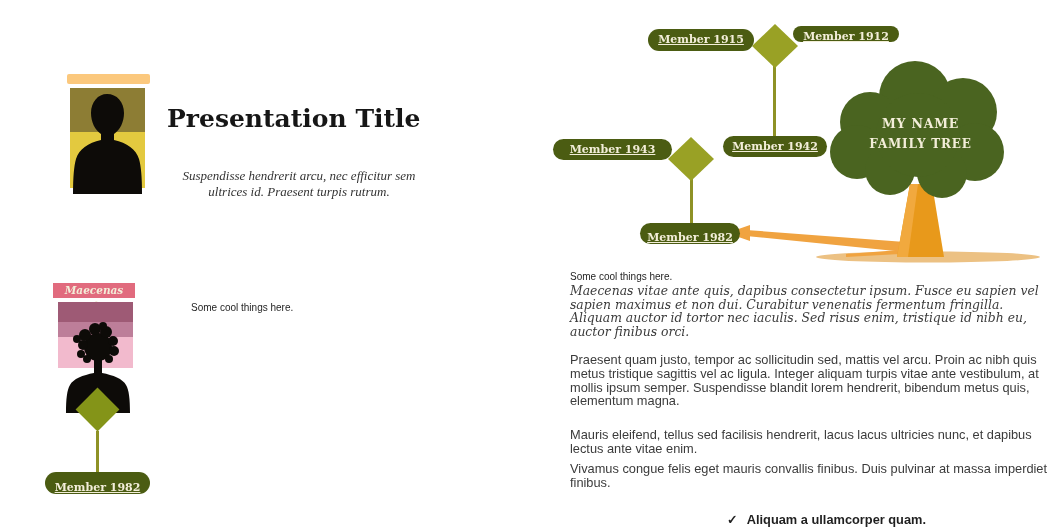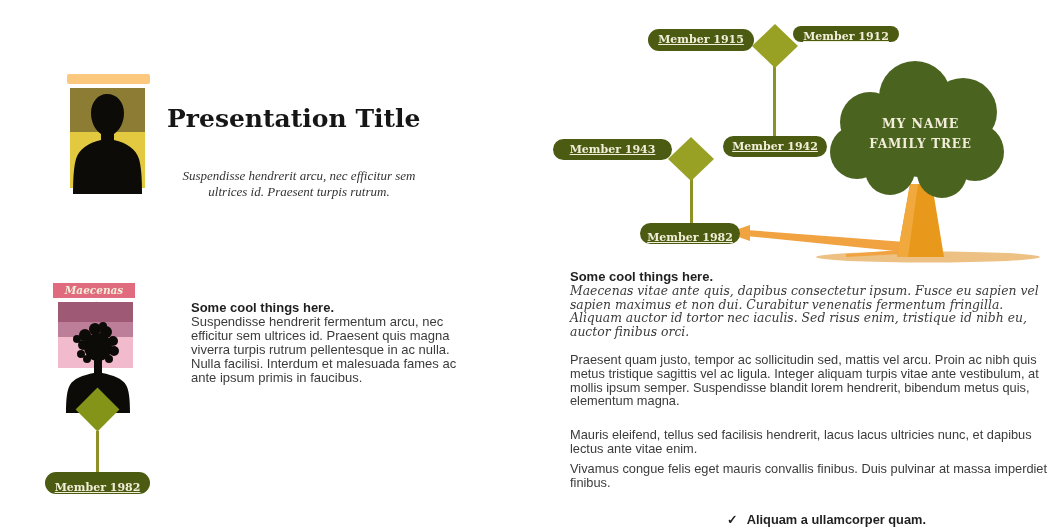"Some cool things here." .textcol-left .head, .textcol-right .head { font-size: 13px -> 10px; font-weight: 700 -> 400 }
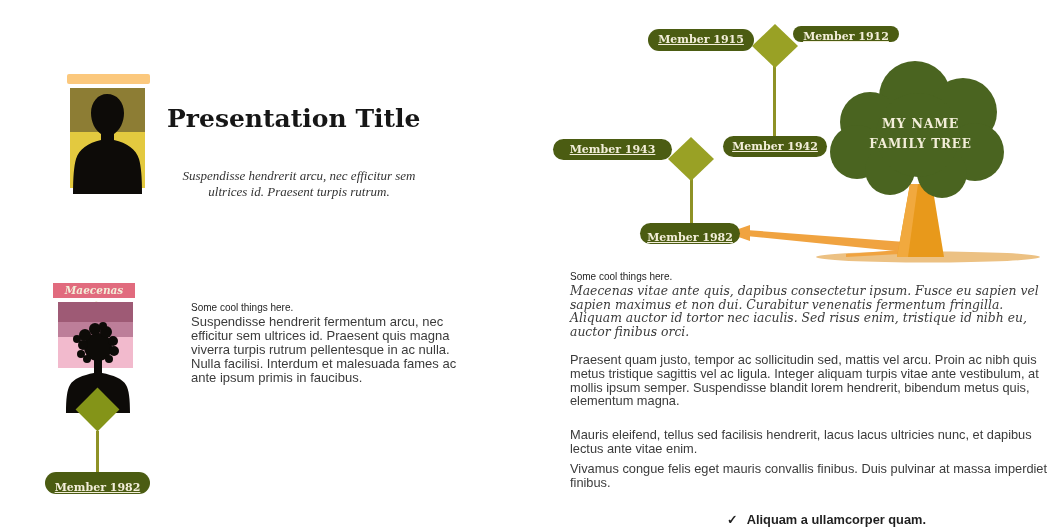"Suspendisse hendrerit fermentum arcu," p.p1 { html: <p>Suspendisse hendrerit fermentum arcu, nec efficitur sem ultrices id. Praesent quis magna viverra turpis rutrum pellentesque in ac nulla. Nulla facilisi. Interdum et malesuada fames ac ante ipsum primis in faucibus.</p> -> none }
